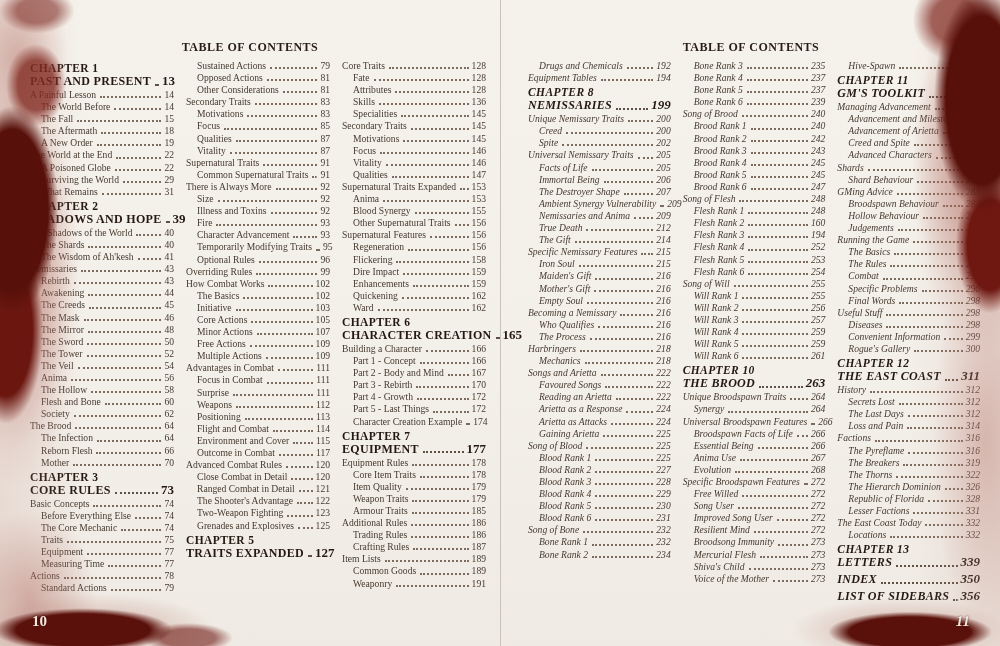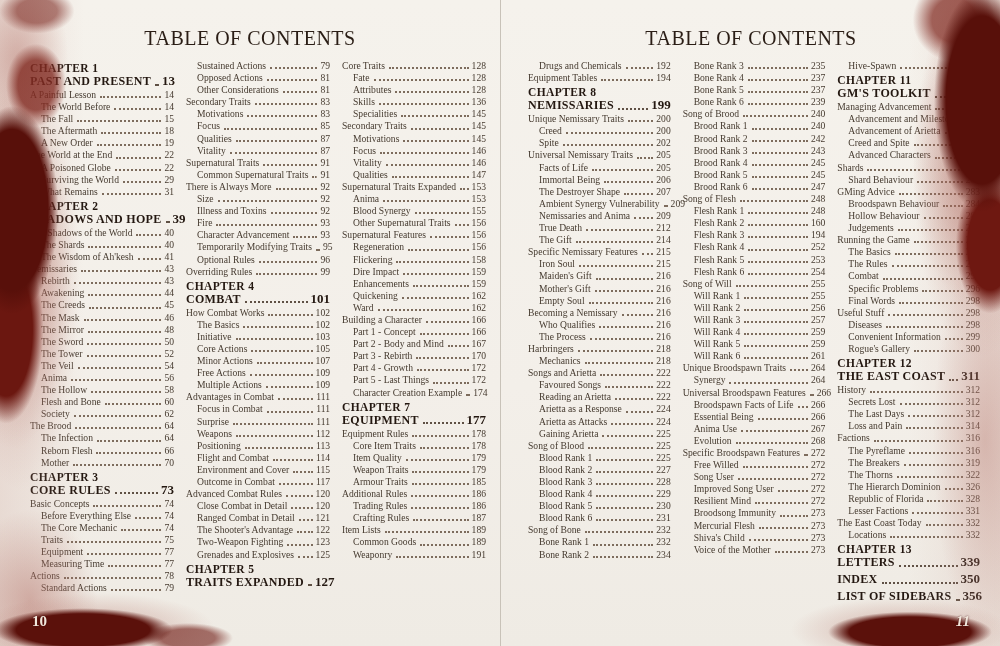"TABLE OF CONTENTS" .toc-header { font-size: 20px -> 12px; font-weight: normal -> bold; top: 27px -> 40px }
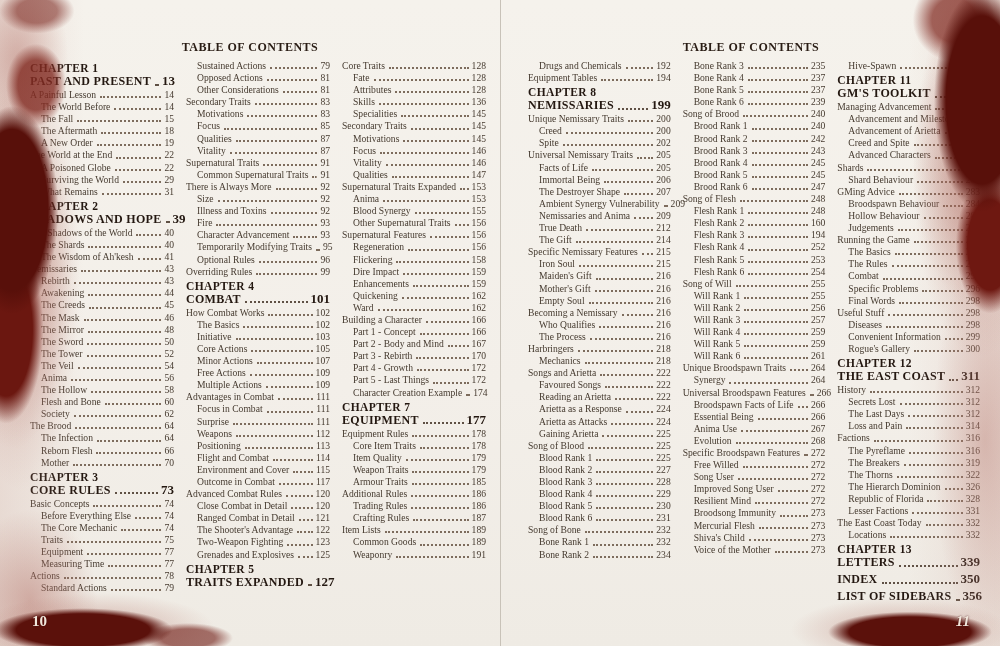"Drugs and Chemicals" .page-right .cols { font-style: none -> italic }
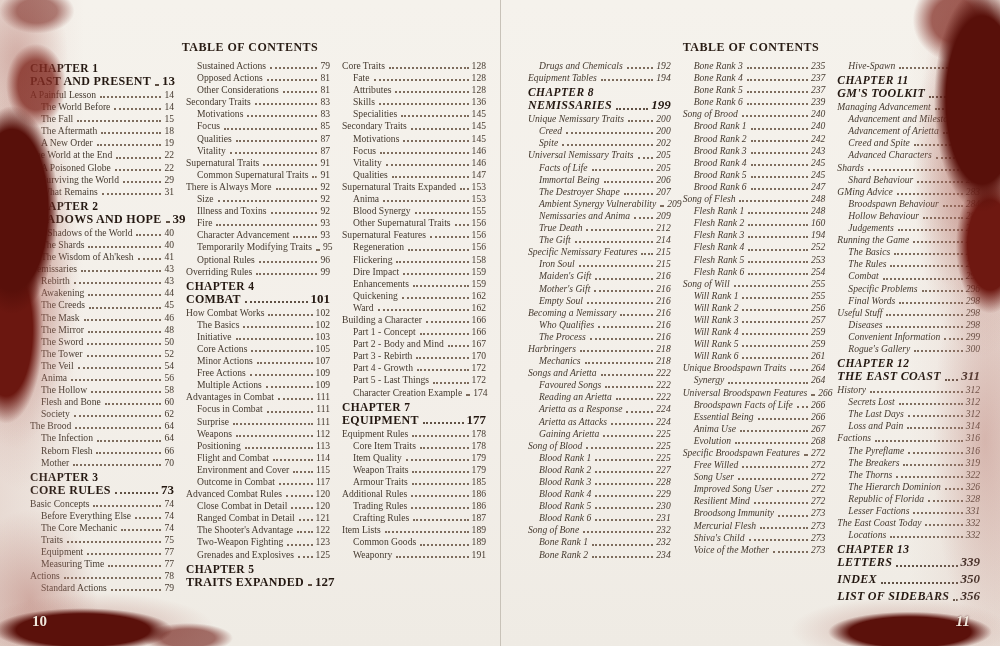"CHAPTER 4" div.chap { html: <div> <div>CHAPTER 4</div> <div> <span>COMBAT</span> <span></span> <span>101</span> </div> </div> -> none }
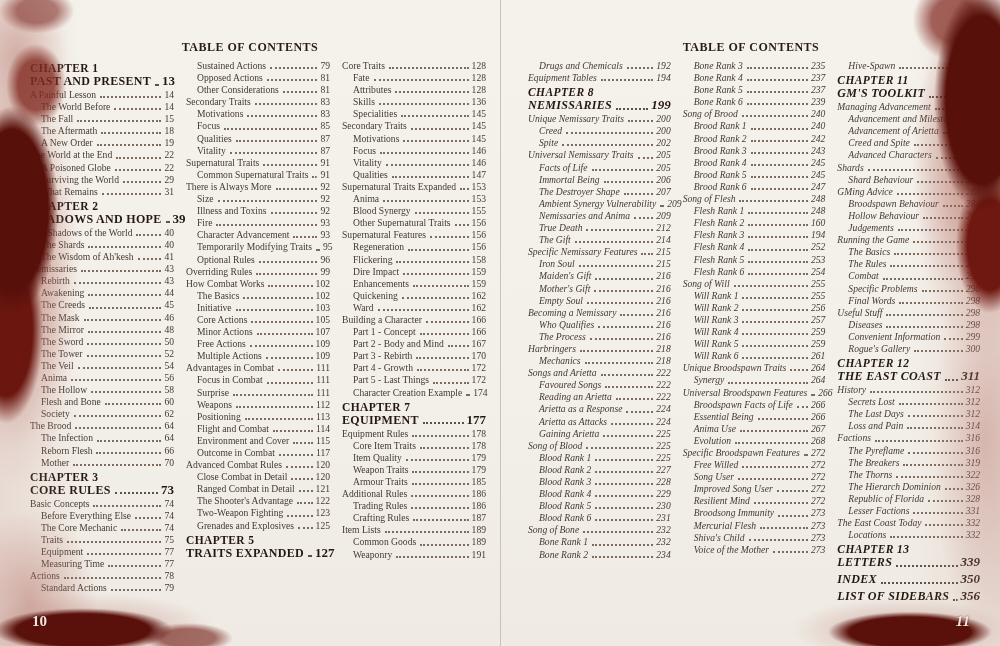"CHAPTER 6" div.chap { html: none -> <div> <div>CHAPTER 6</div> <div> <span>CHARACTER CREATION</span> <span></span> <span>165</span> </div> </div> }
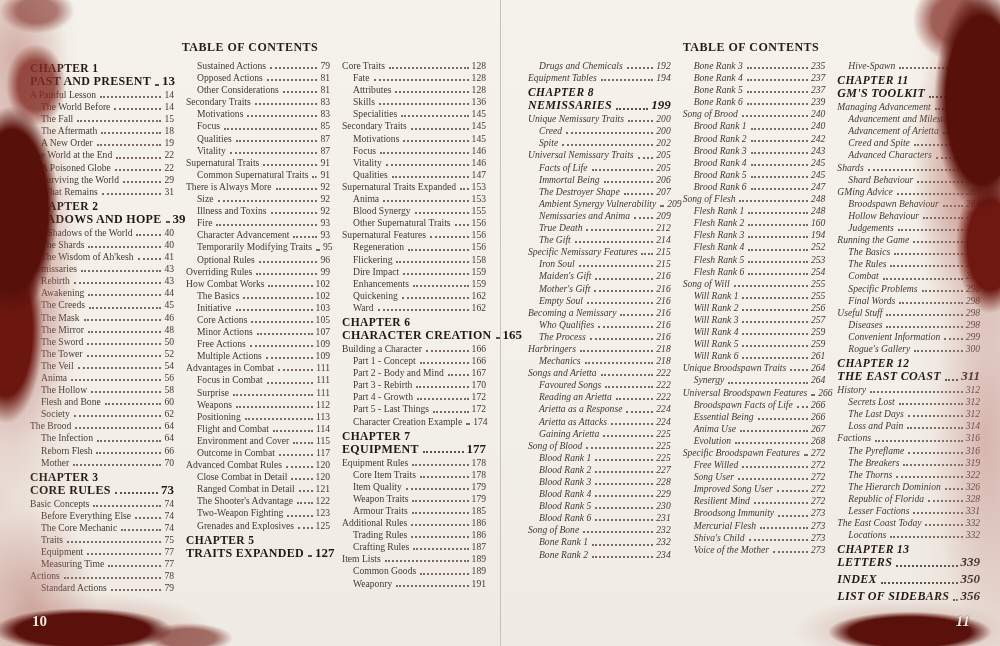"CHAPTER 10" div.chap { html: none -> <div> <div>CHAPTER 10</div> <div> <span>THE BROOD</span> <span></span> <span>263</span> </div> </div> }
